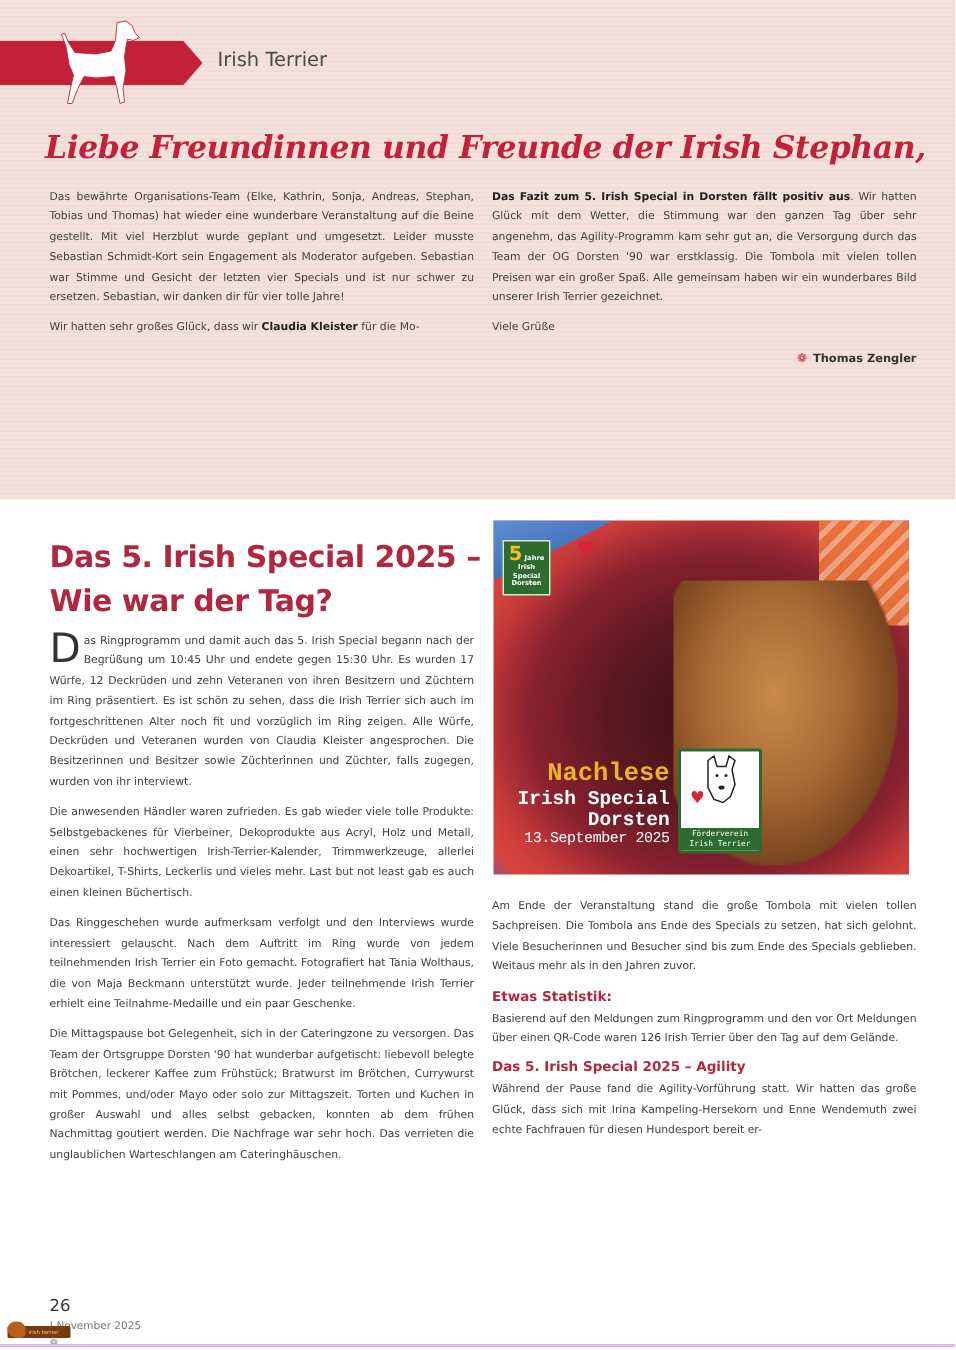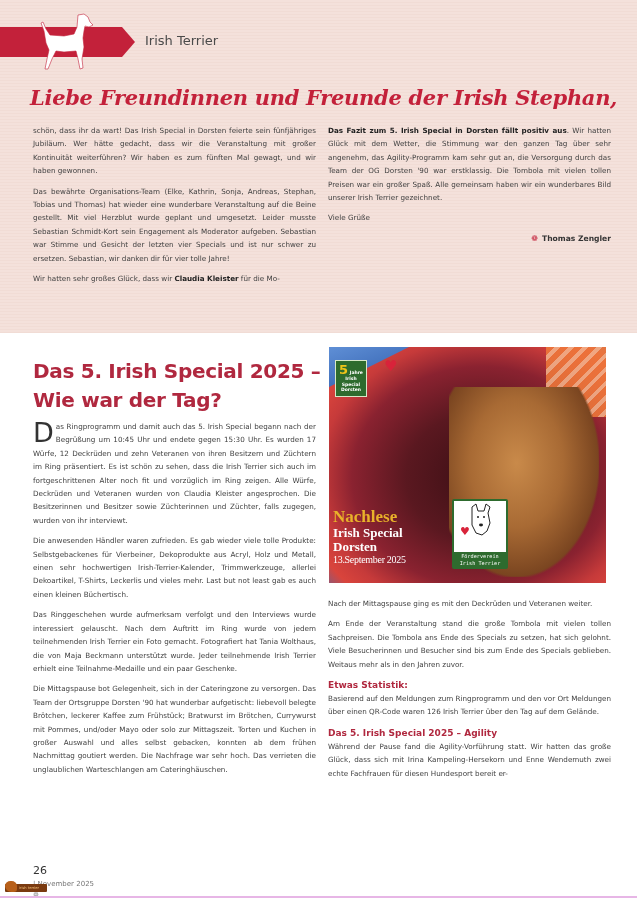"schön, dass ihr da wart!" p { html: <p>schön, dass ihr da wart! Das Irish Special in Dorsten feierte sein fünfjähriges Jubiläum. Wer hätte gedacht, dass wir die Veranstaltung mit großer Kontinuität weiterführen? Wir haben es zum fünften Mal gewagt, und wir haben gewonnen.</p> -> none }
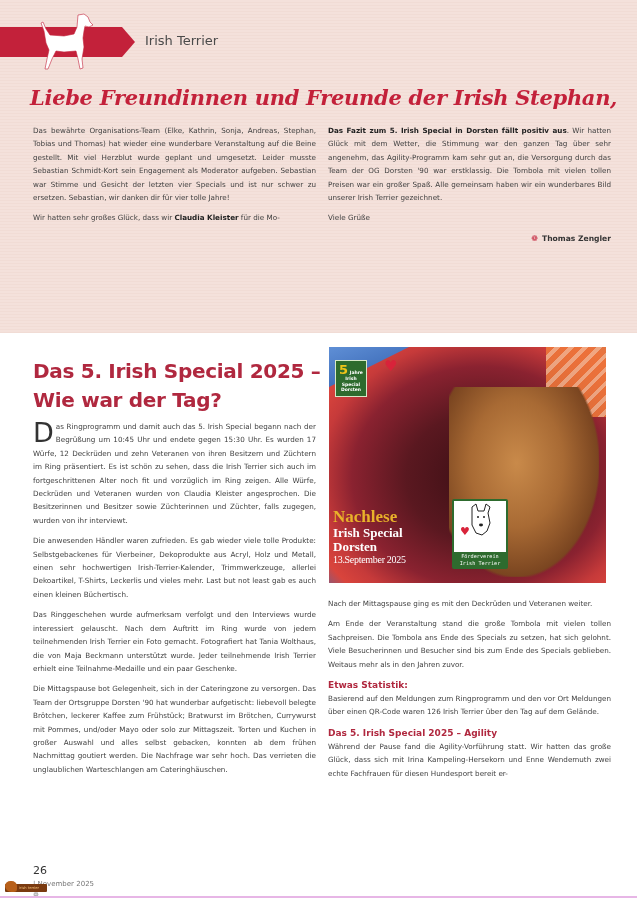"Nachlese" .photo-text { font-family: Liberation Serif, serif -> Liberation Mono, monospace; left: 4px -> 16px; text-align: none -> right }
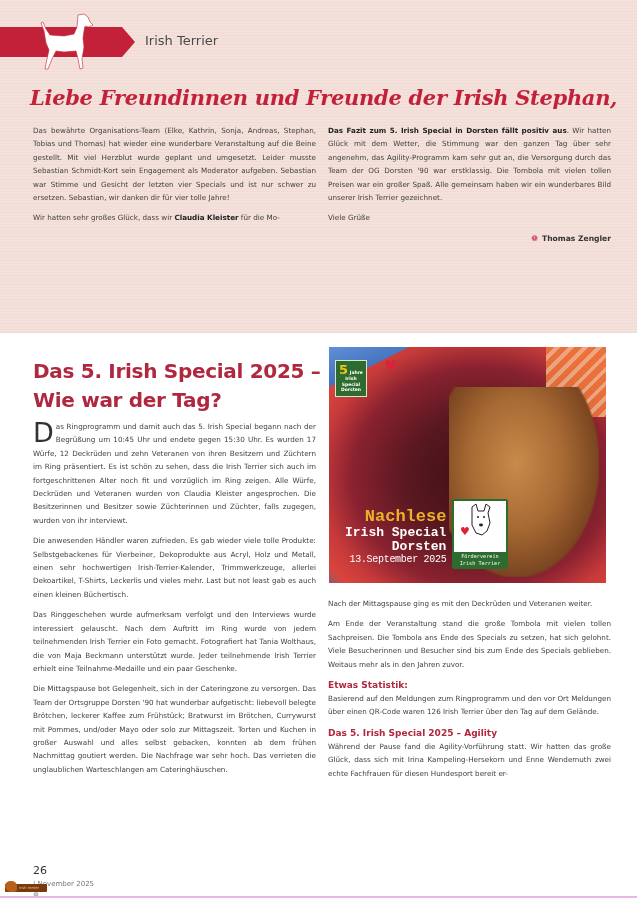"Nach der Mittagspause ging es" p { html: <p>Nach der Mittagspause ging es mit den Deckrüden und Veteranen weiter.</p> -> none }
